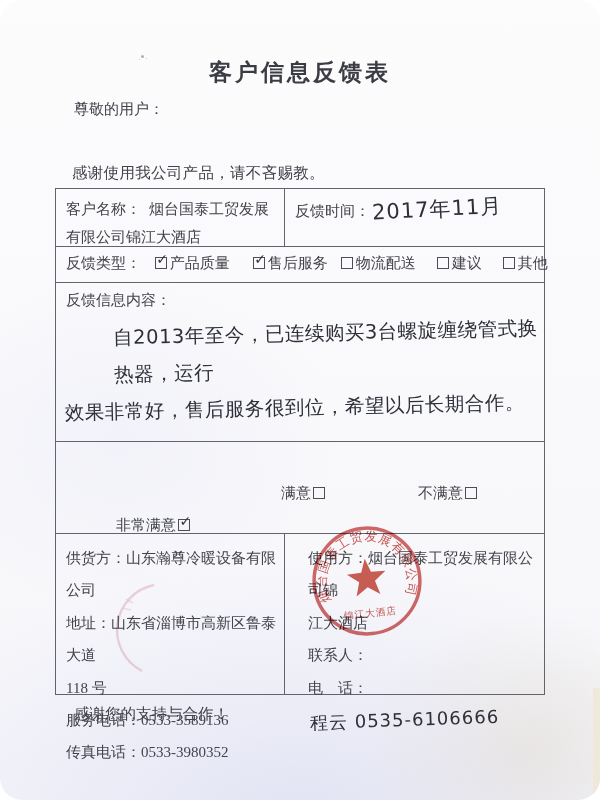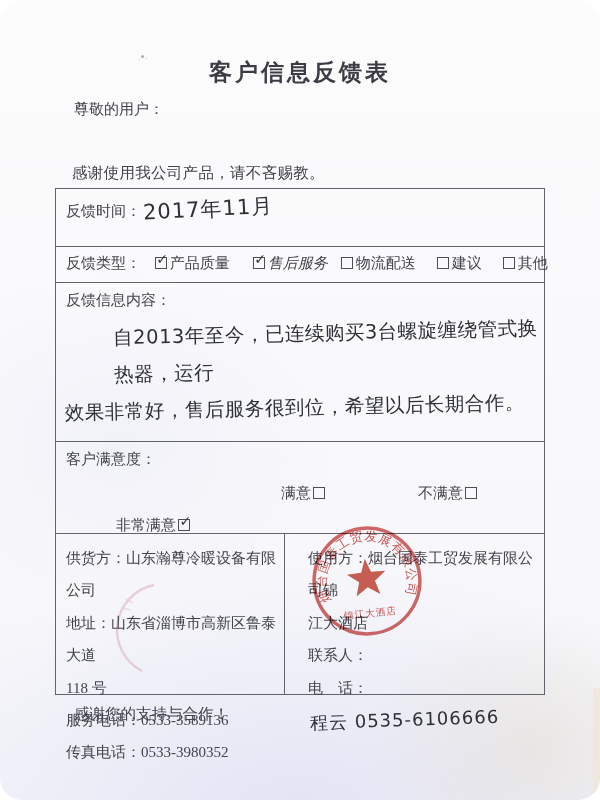"客户名称： 烟台国泰工贸发展有限公司锦江大酒店" div.cell-l { html: none -> <div> <span>客户名称：</span><span>烟台国泰工贸发展有限公司锦江大酒店</span> </div> }
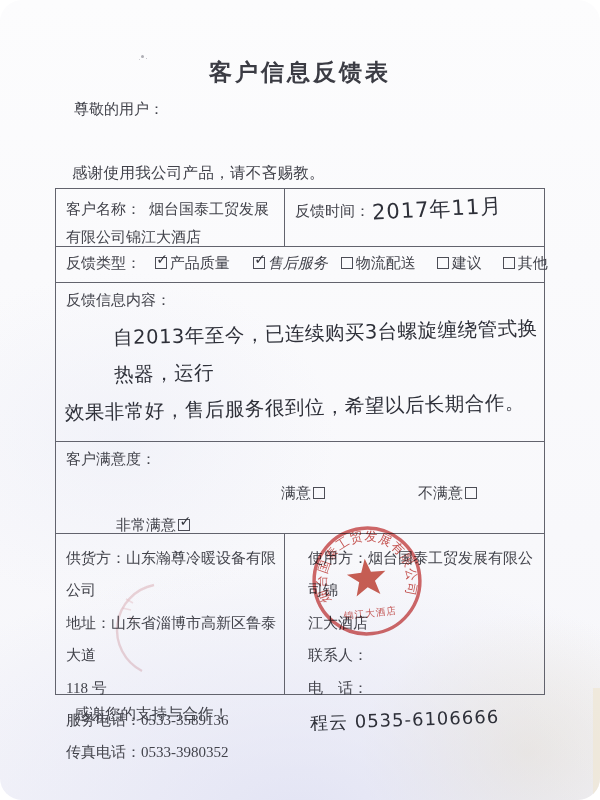"售后服务" .opt:nth-of-type(4) { font-style: italic -> none }
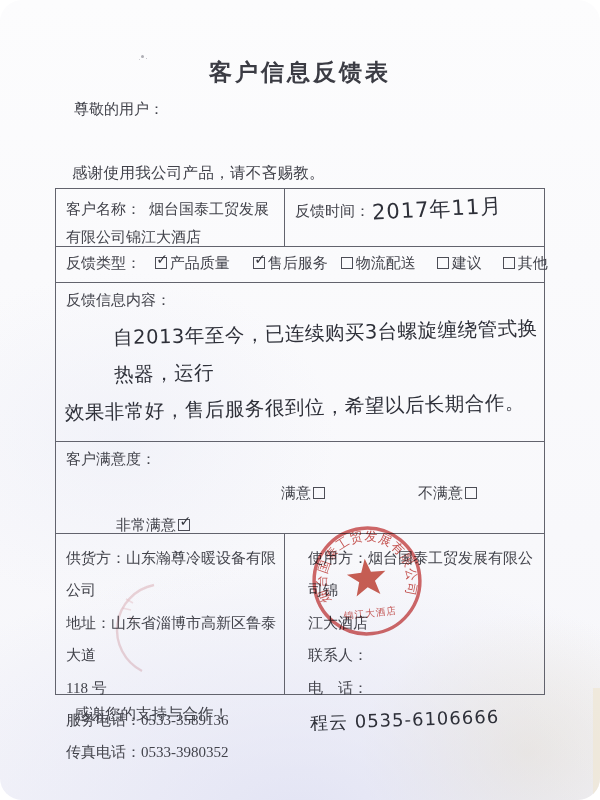"客户满意度：" div.r4-label { html: <div>客户满意度：</div> -> none }
